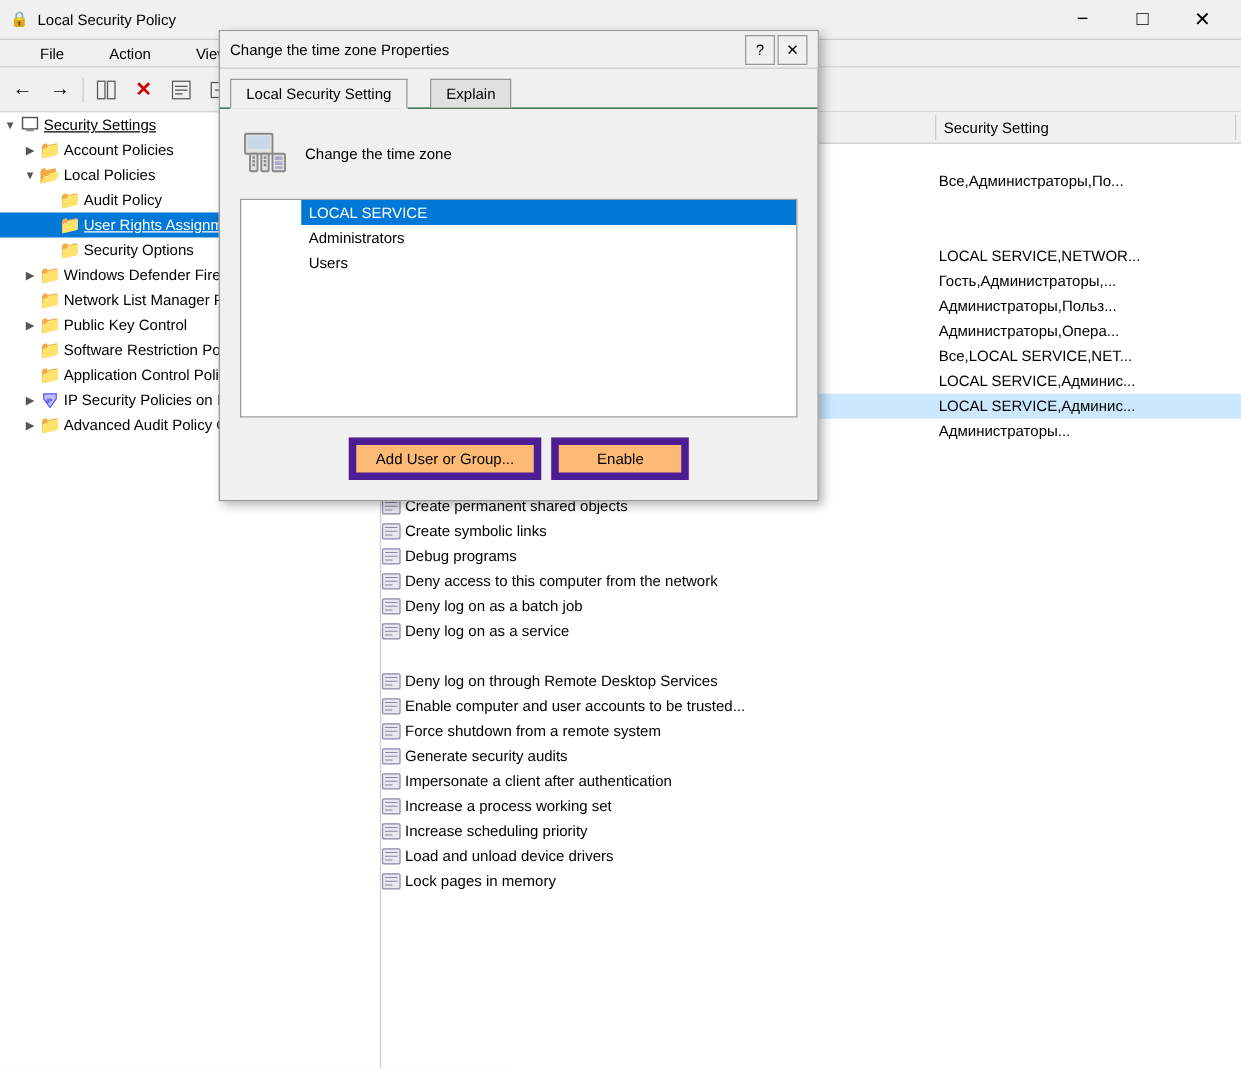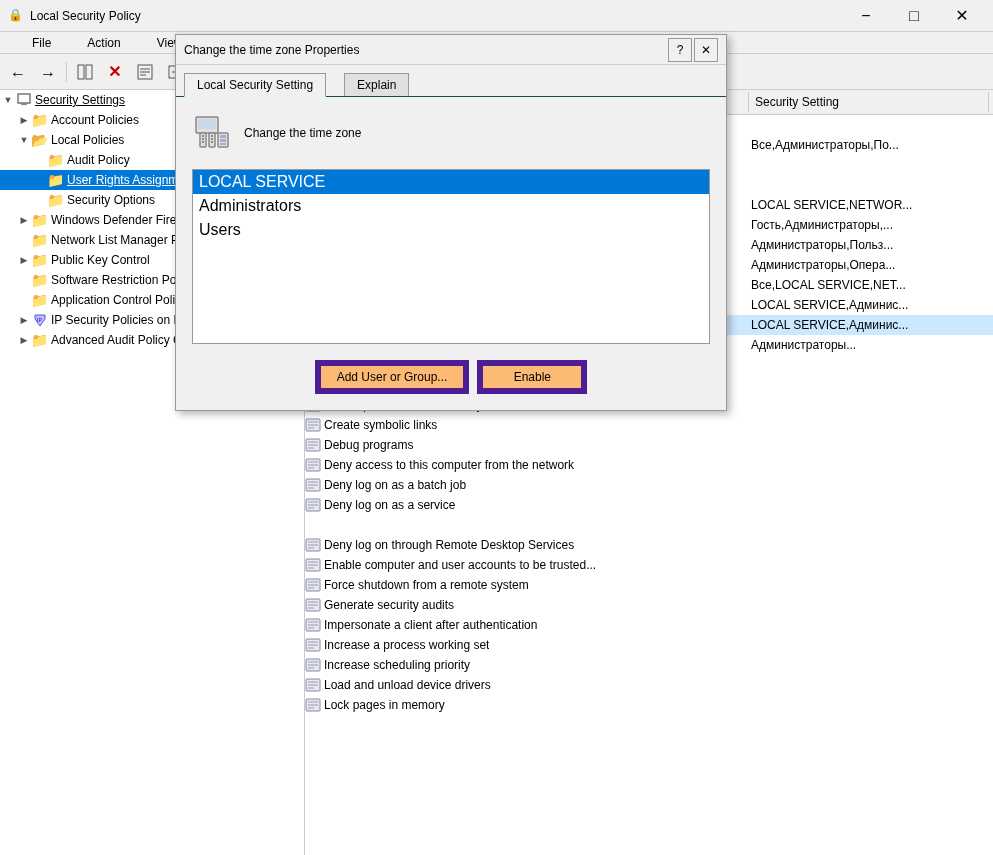"Change the time zone Properties" .dialog { top: 34px -> 24px; width: 552px -> 480px }
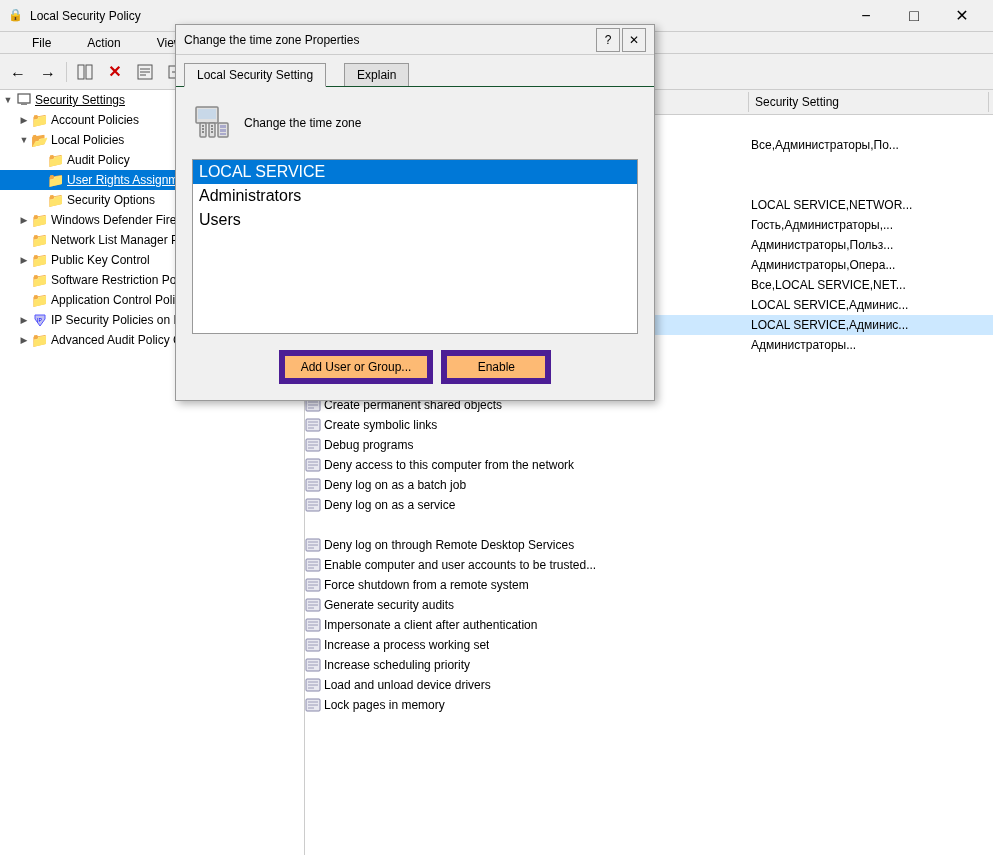"LOCAL SERVICE" .dialog-list-item { font-size: 16px -> 12px; margin-left: none -> 48px }
